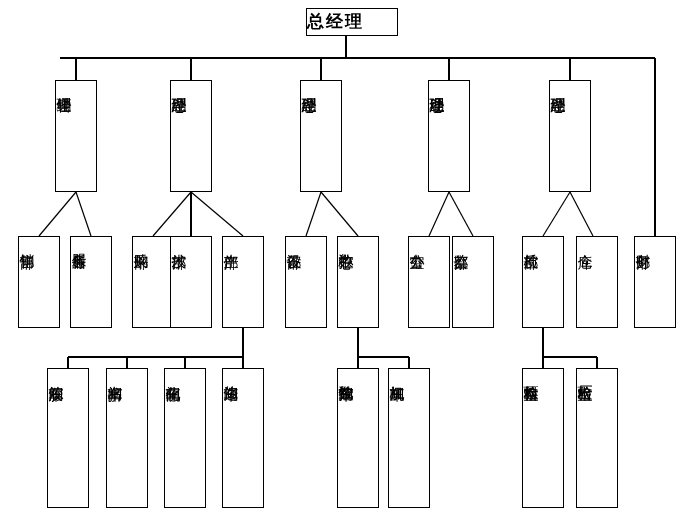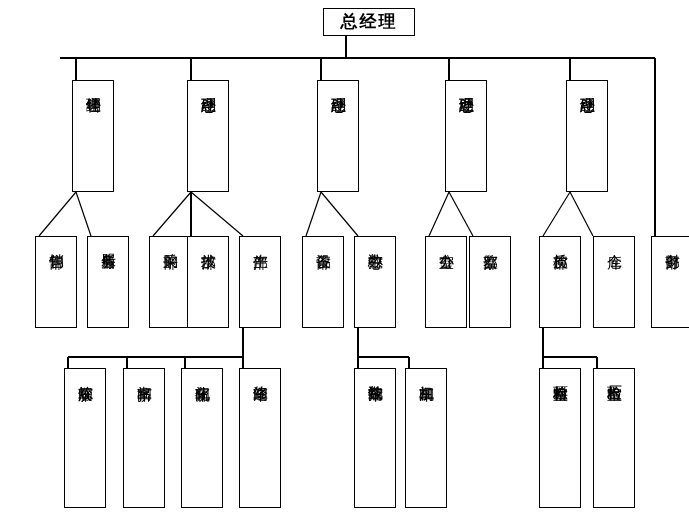"总经理" .node { justify-content: center -> none; margin-left: 17px -> none }
